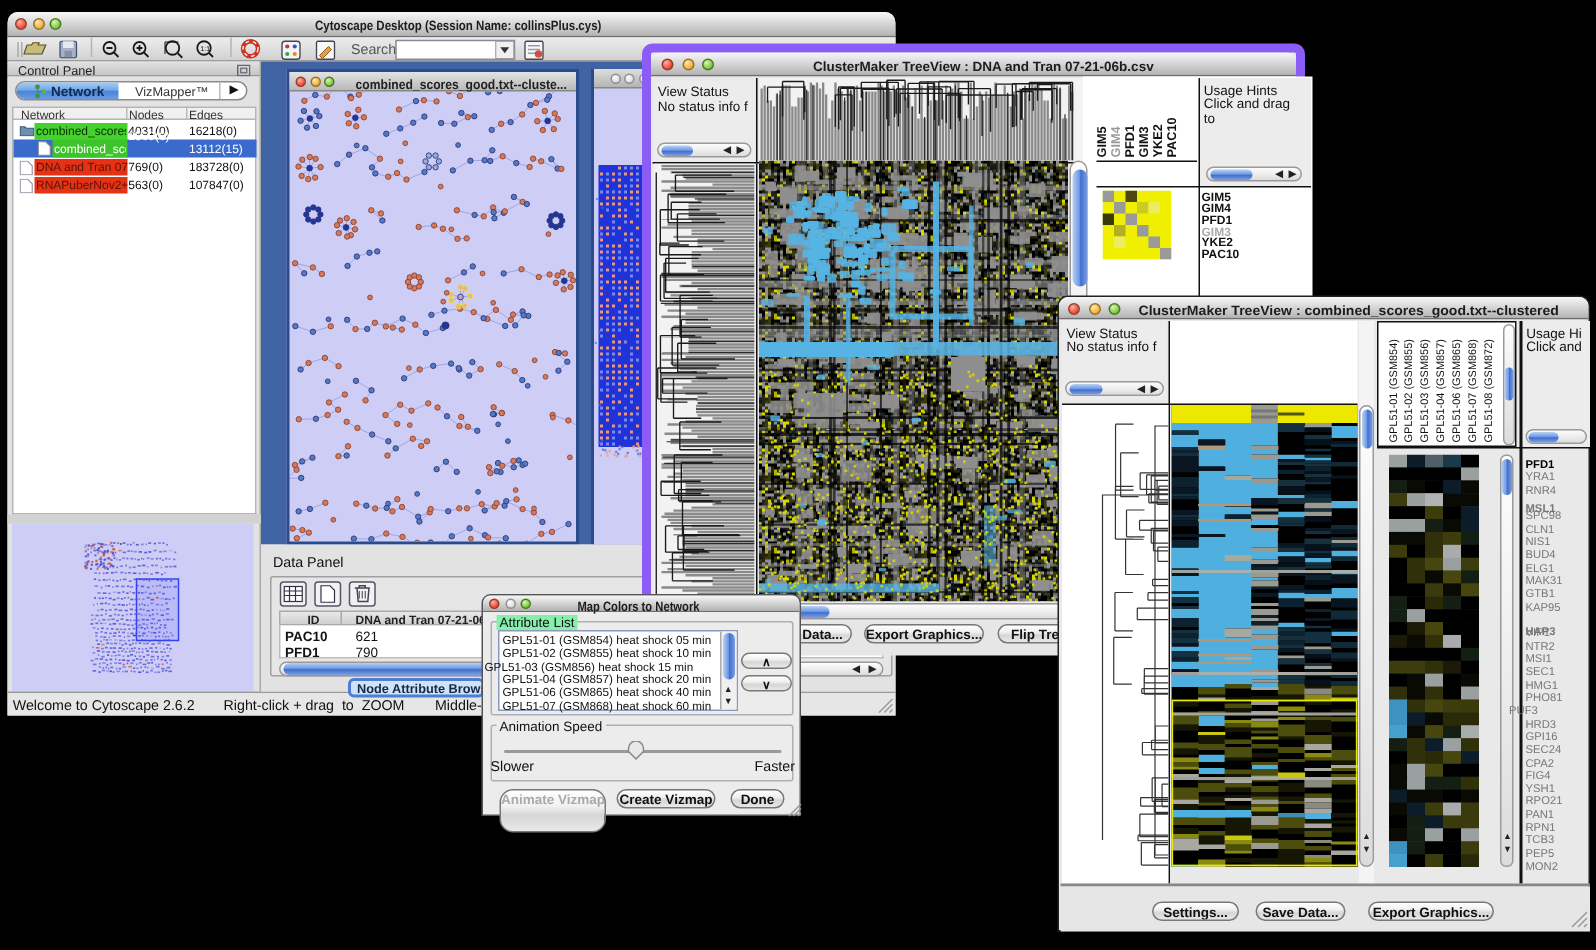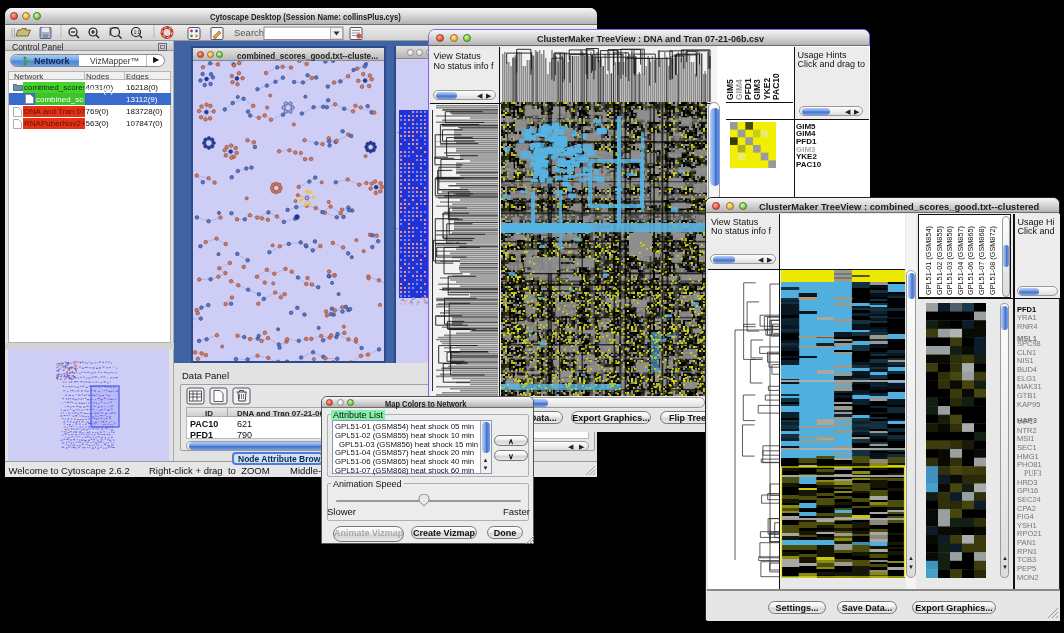"ClusterMaker TreeView : DNA and" div.win { border: 1px solid #8b5cf6 -> 6px solid #8b5cf6 }
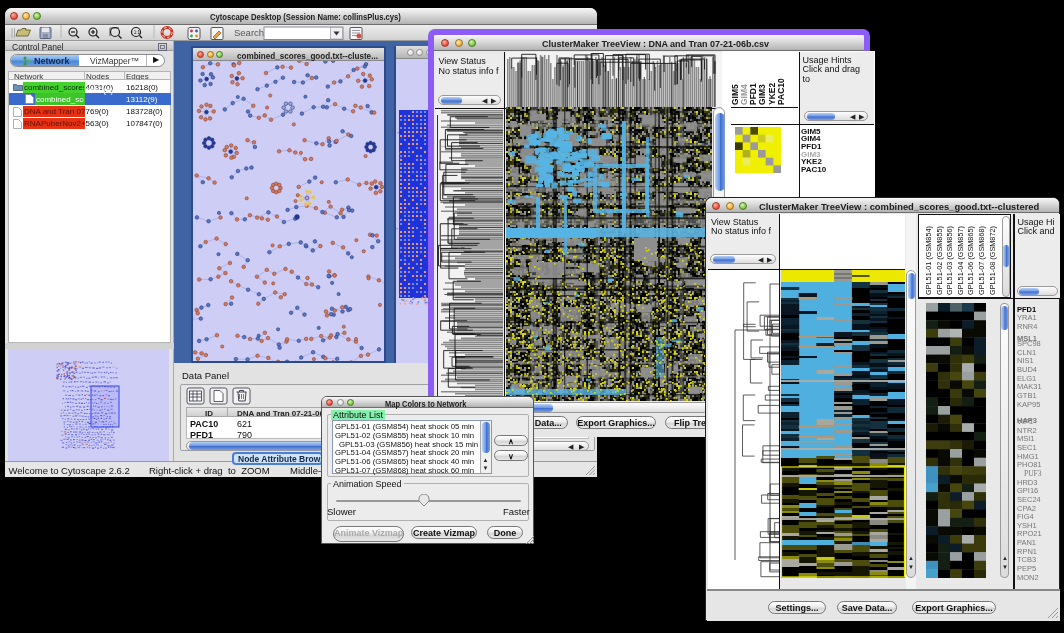"13112(9)" div.txt { text: 9 -> 15 }
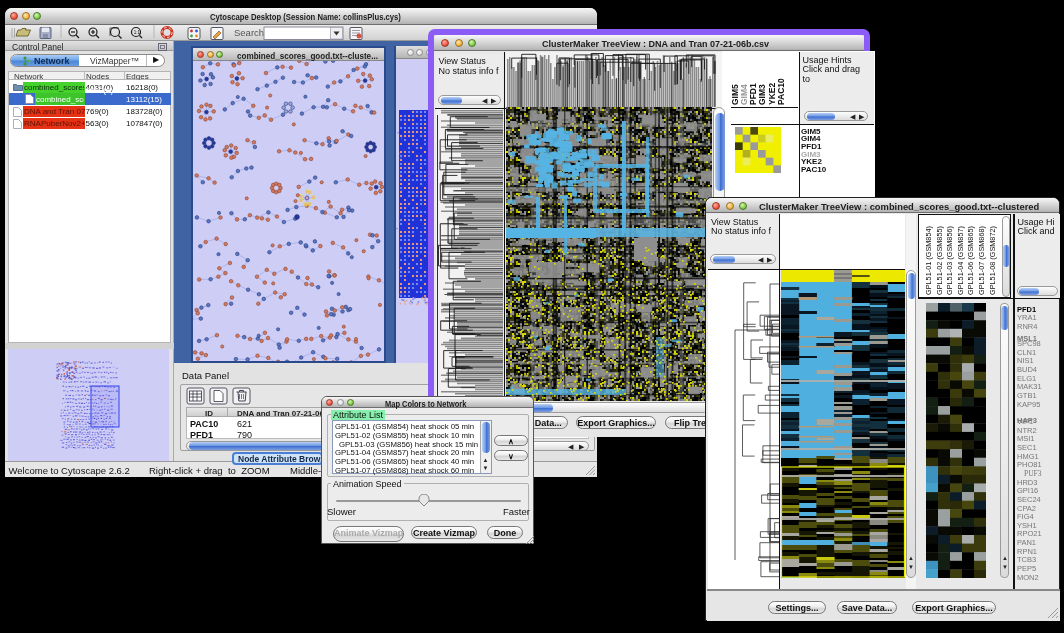"GPL51-03 (GSM856) heat shock 15" div.txt { margin-left: 16px -> none }
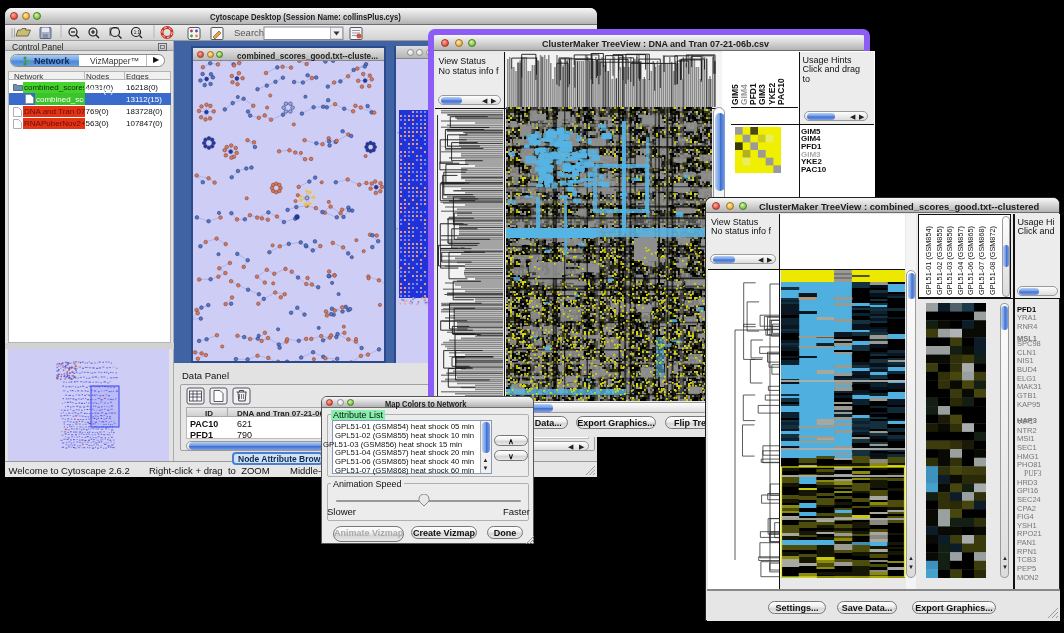"PUF3" div.txt { font-family: Liberation Serif, serif -> none; left: 318px -> 300px }
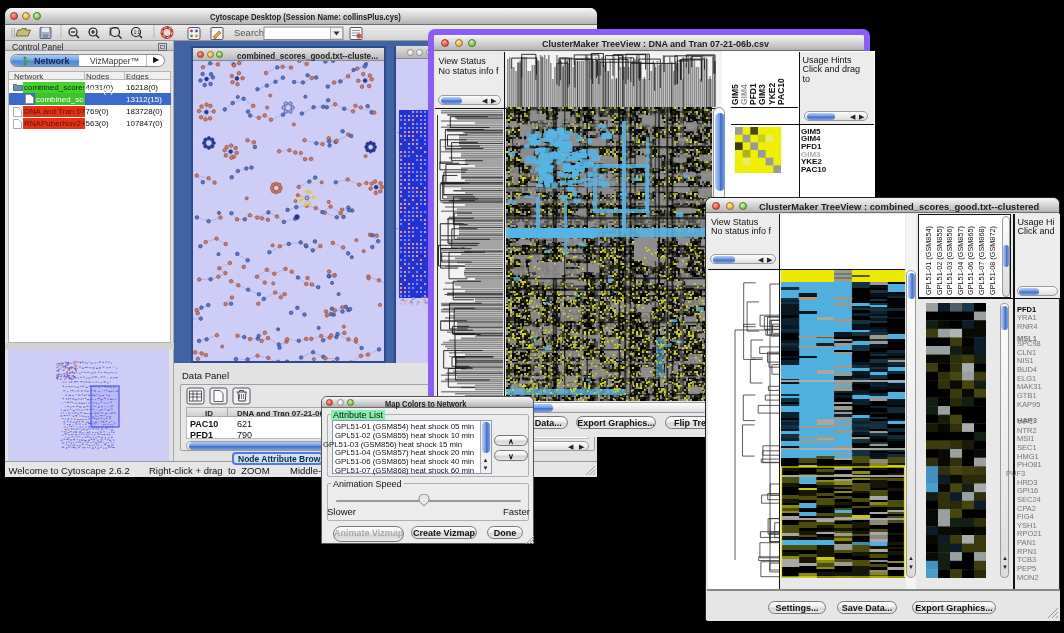"Animate Vizmap" div.pill { height: 16px -> 29px }
